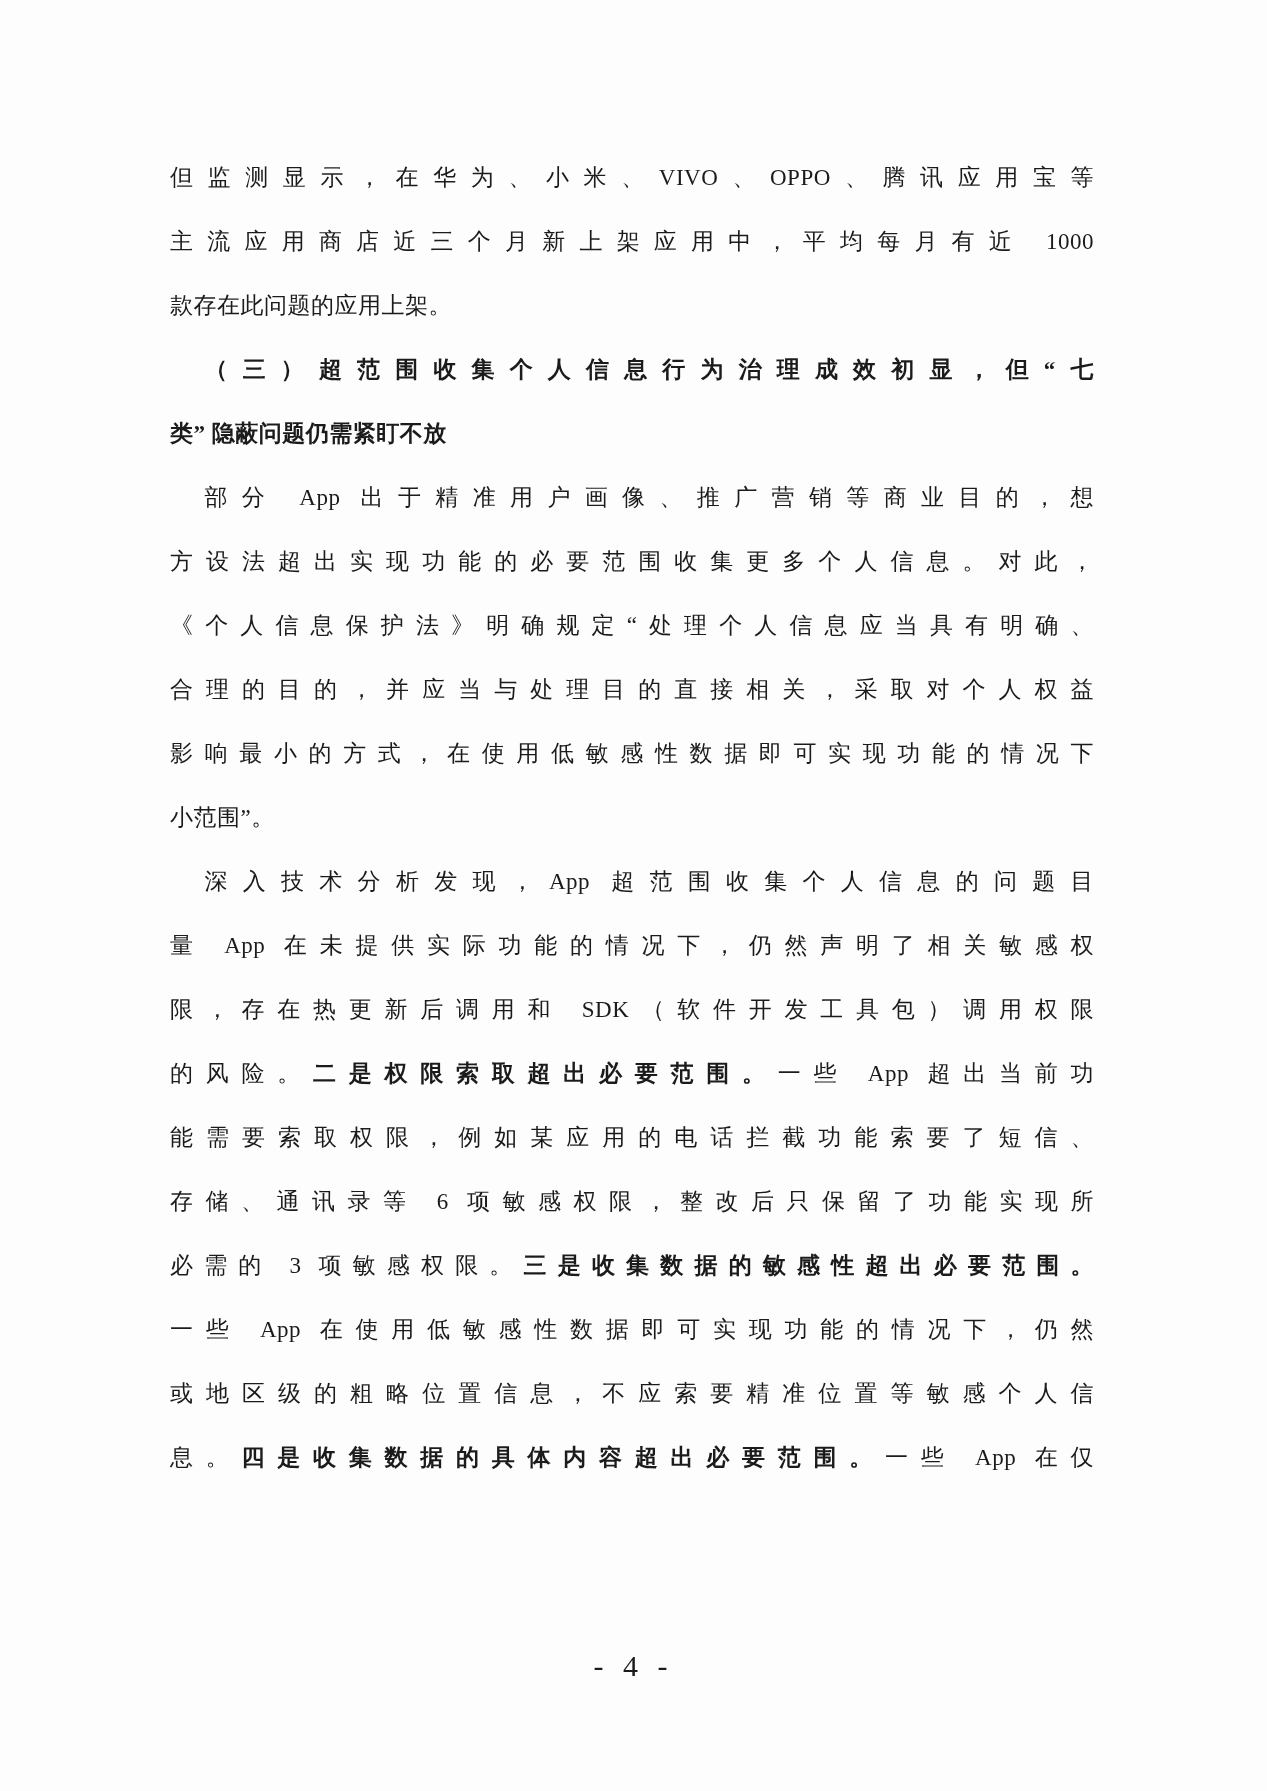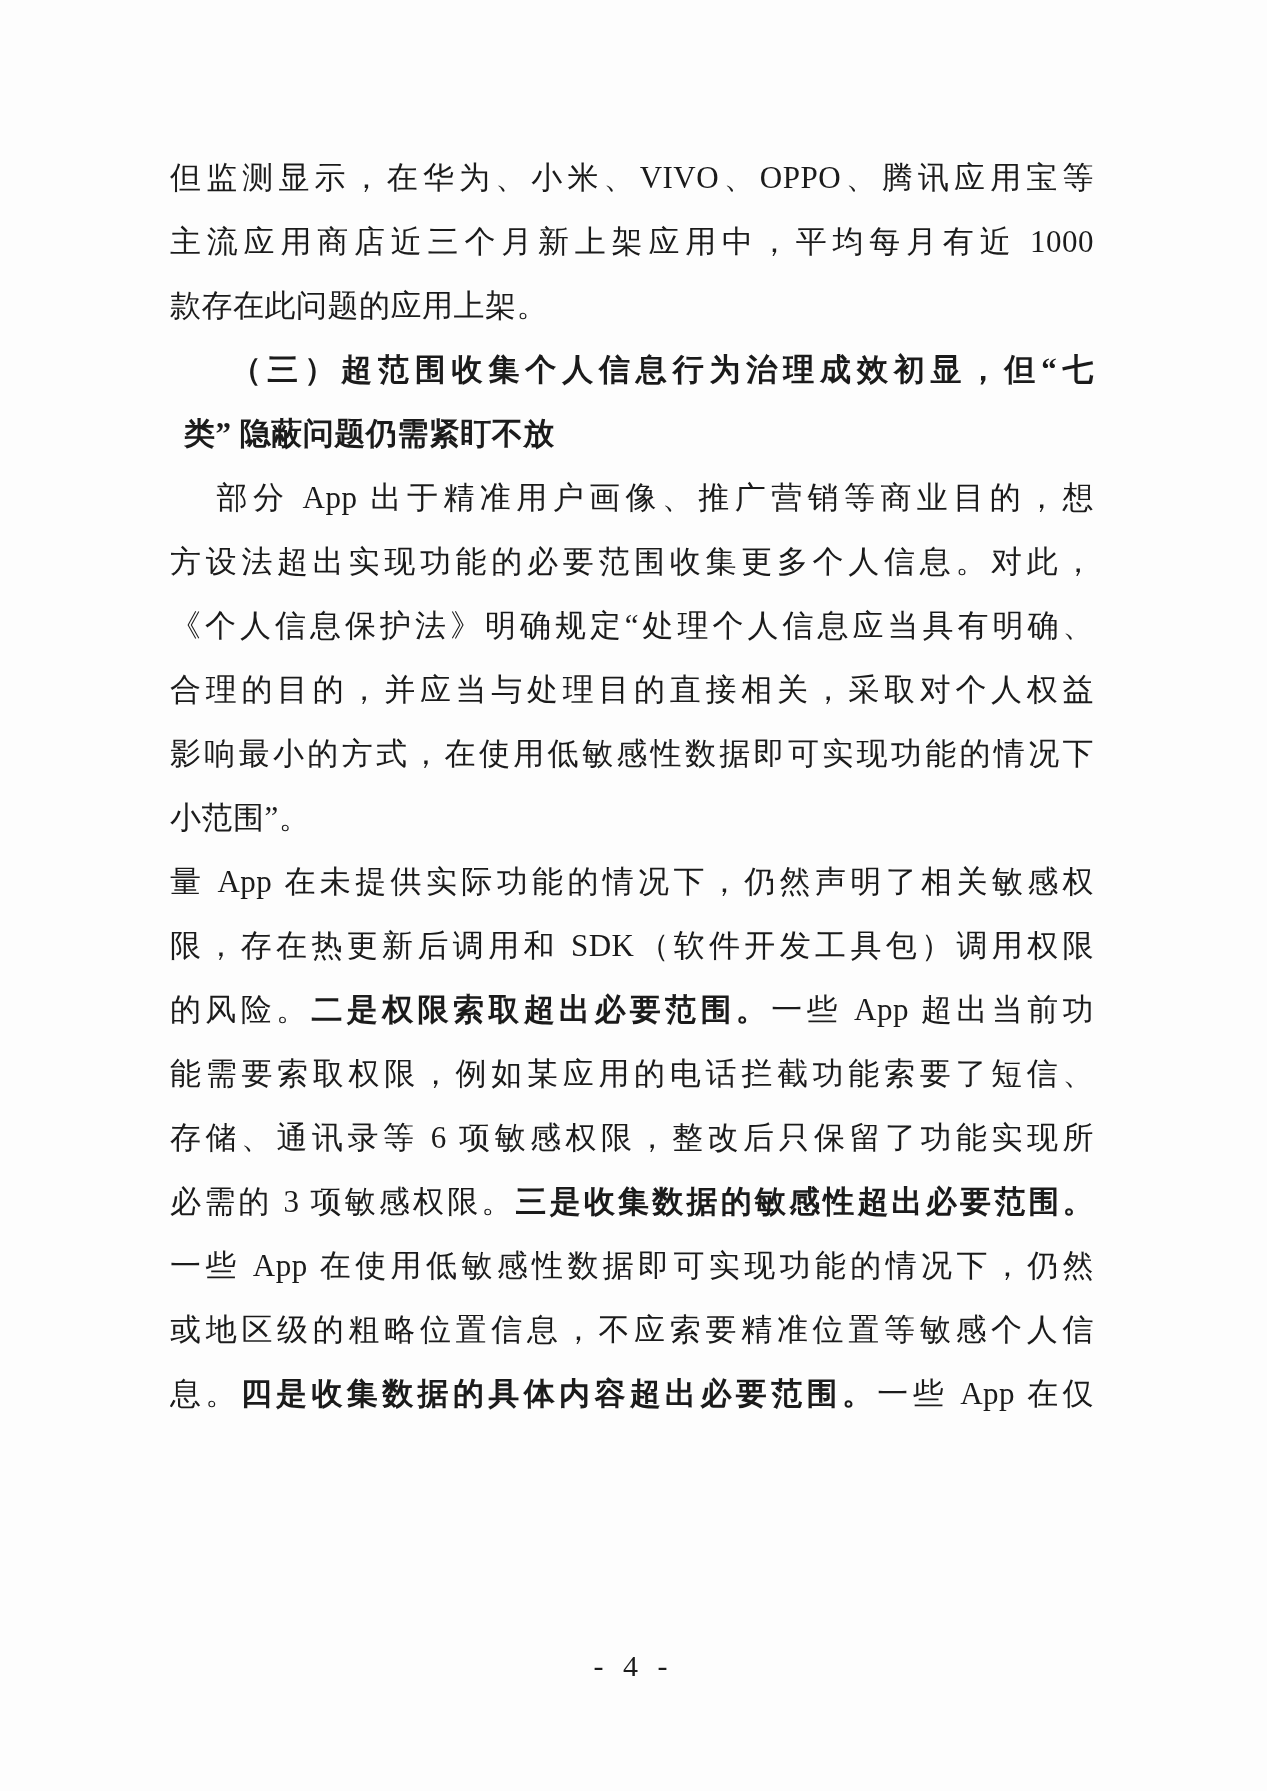"但监测显示，在华为、小米、VIVO、OPPO、腾讯应用宝等" .line { font-size: 31px -> 23px }
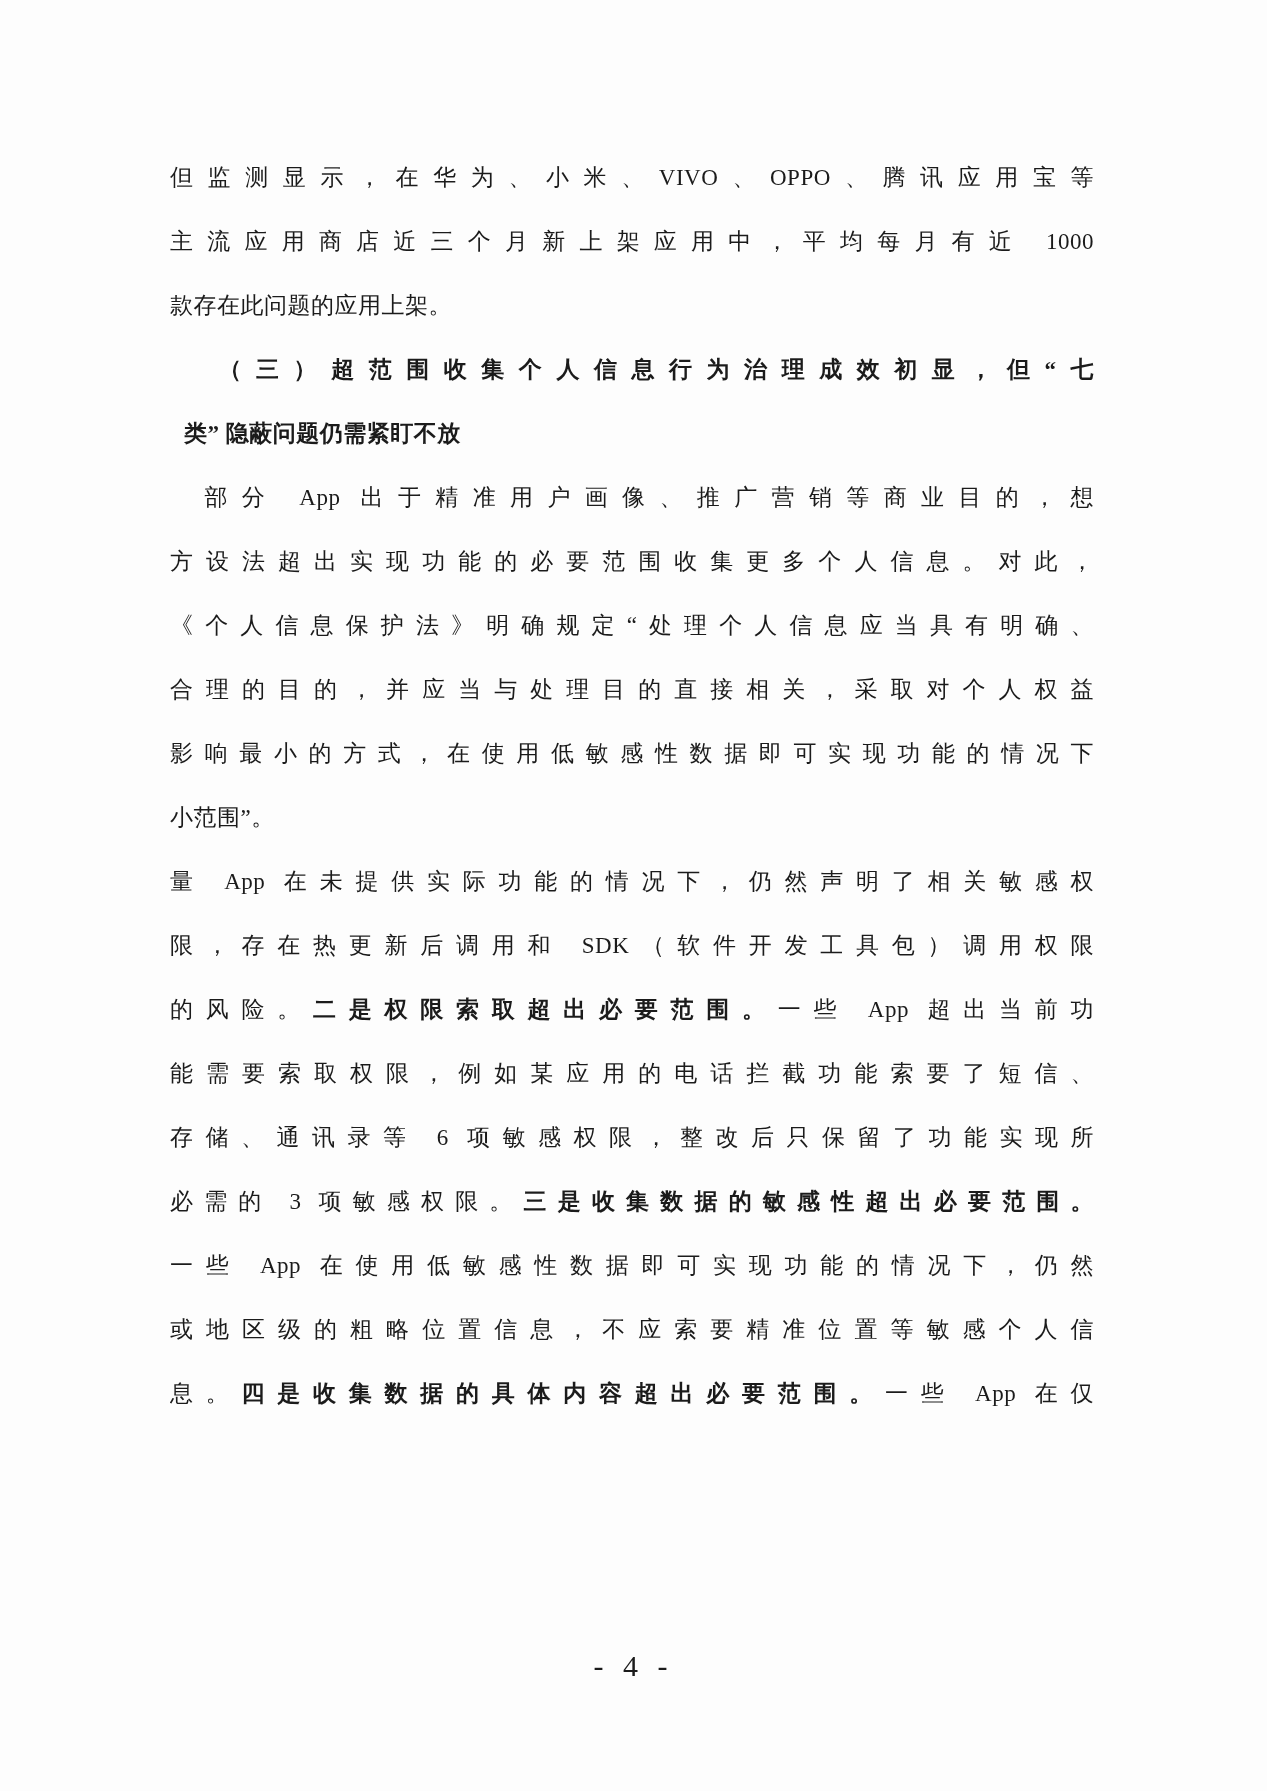"（三）超范围收集个人信息行为治理成效初显，但“七" .line.heading { margin-left: 14px -> none }
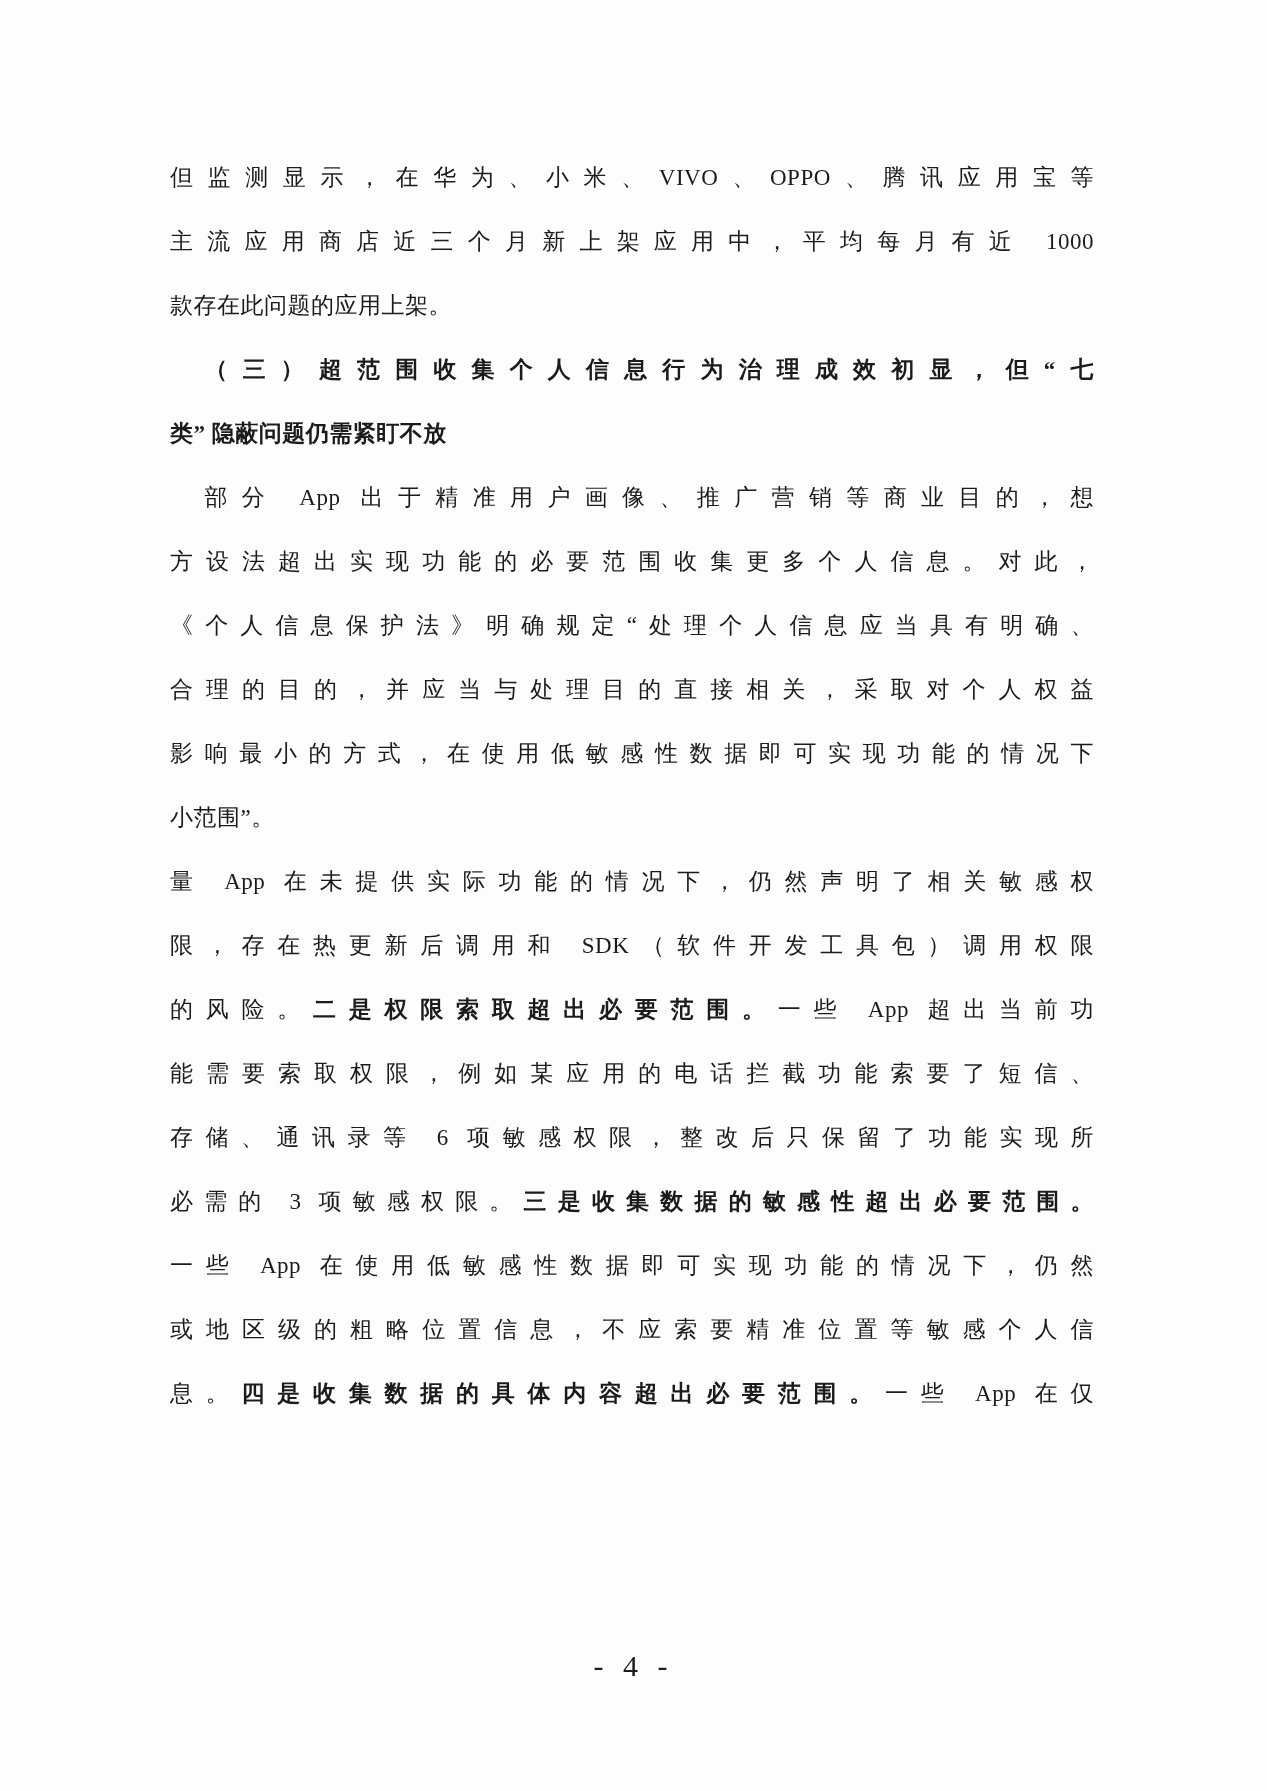"深入技术分析发现，App 超范围收集个人信息的问题目" div.line { html: none -> <div><span>深入技术分析发现，App 超范围收集个人信息的问题目</span></div> }
